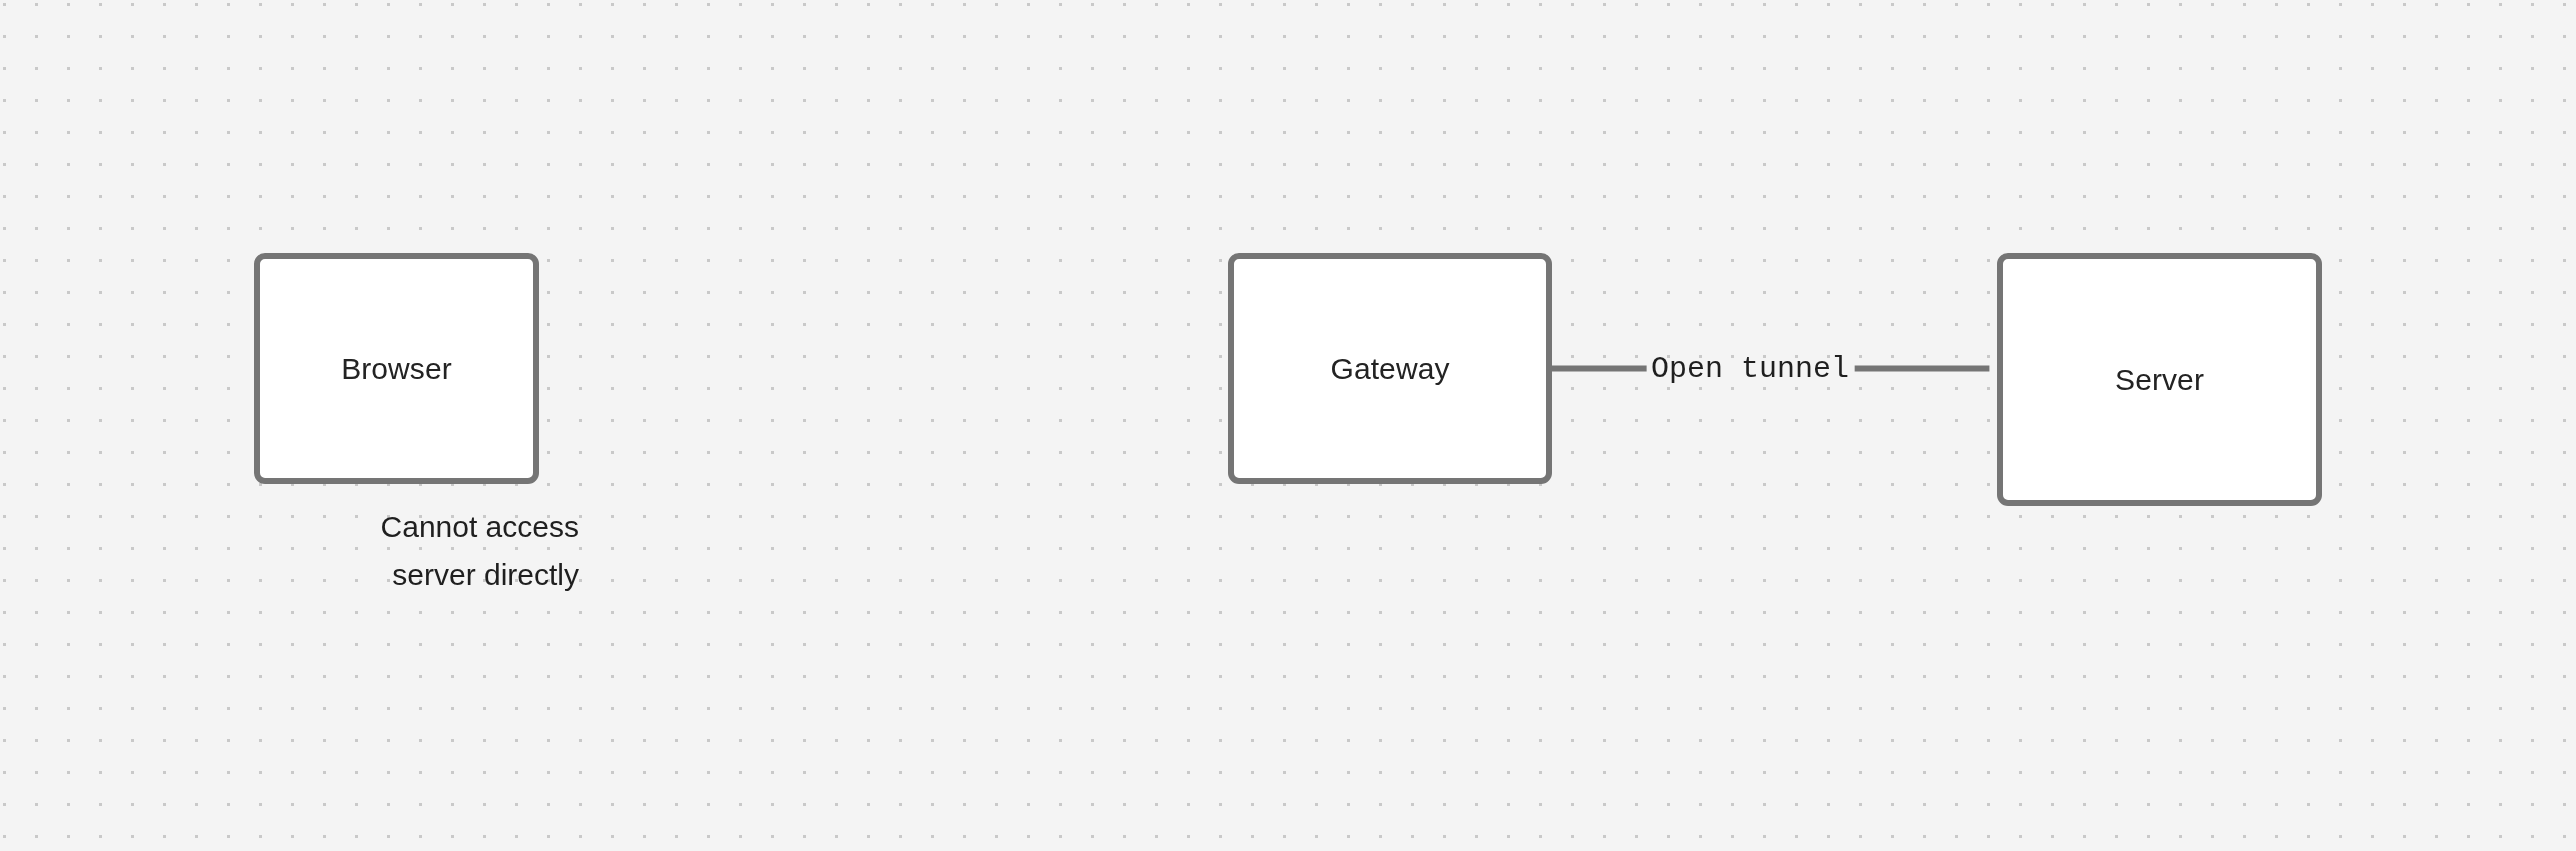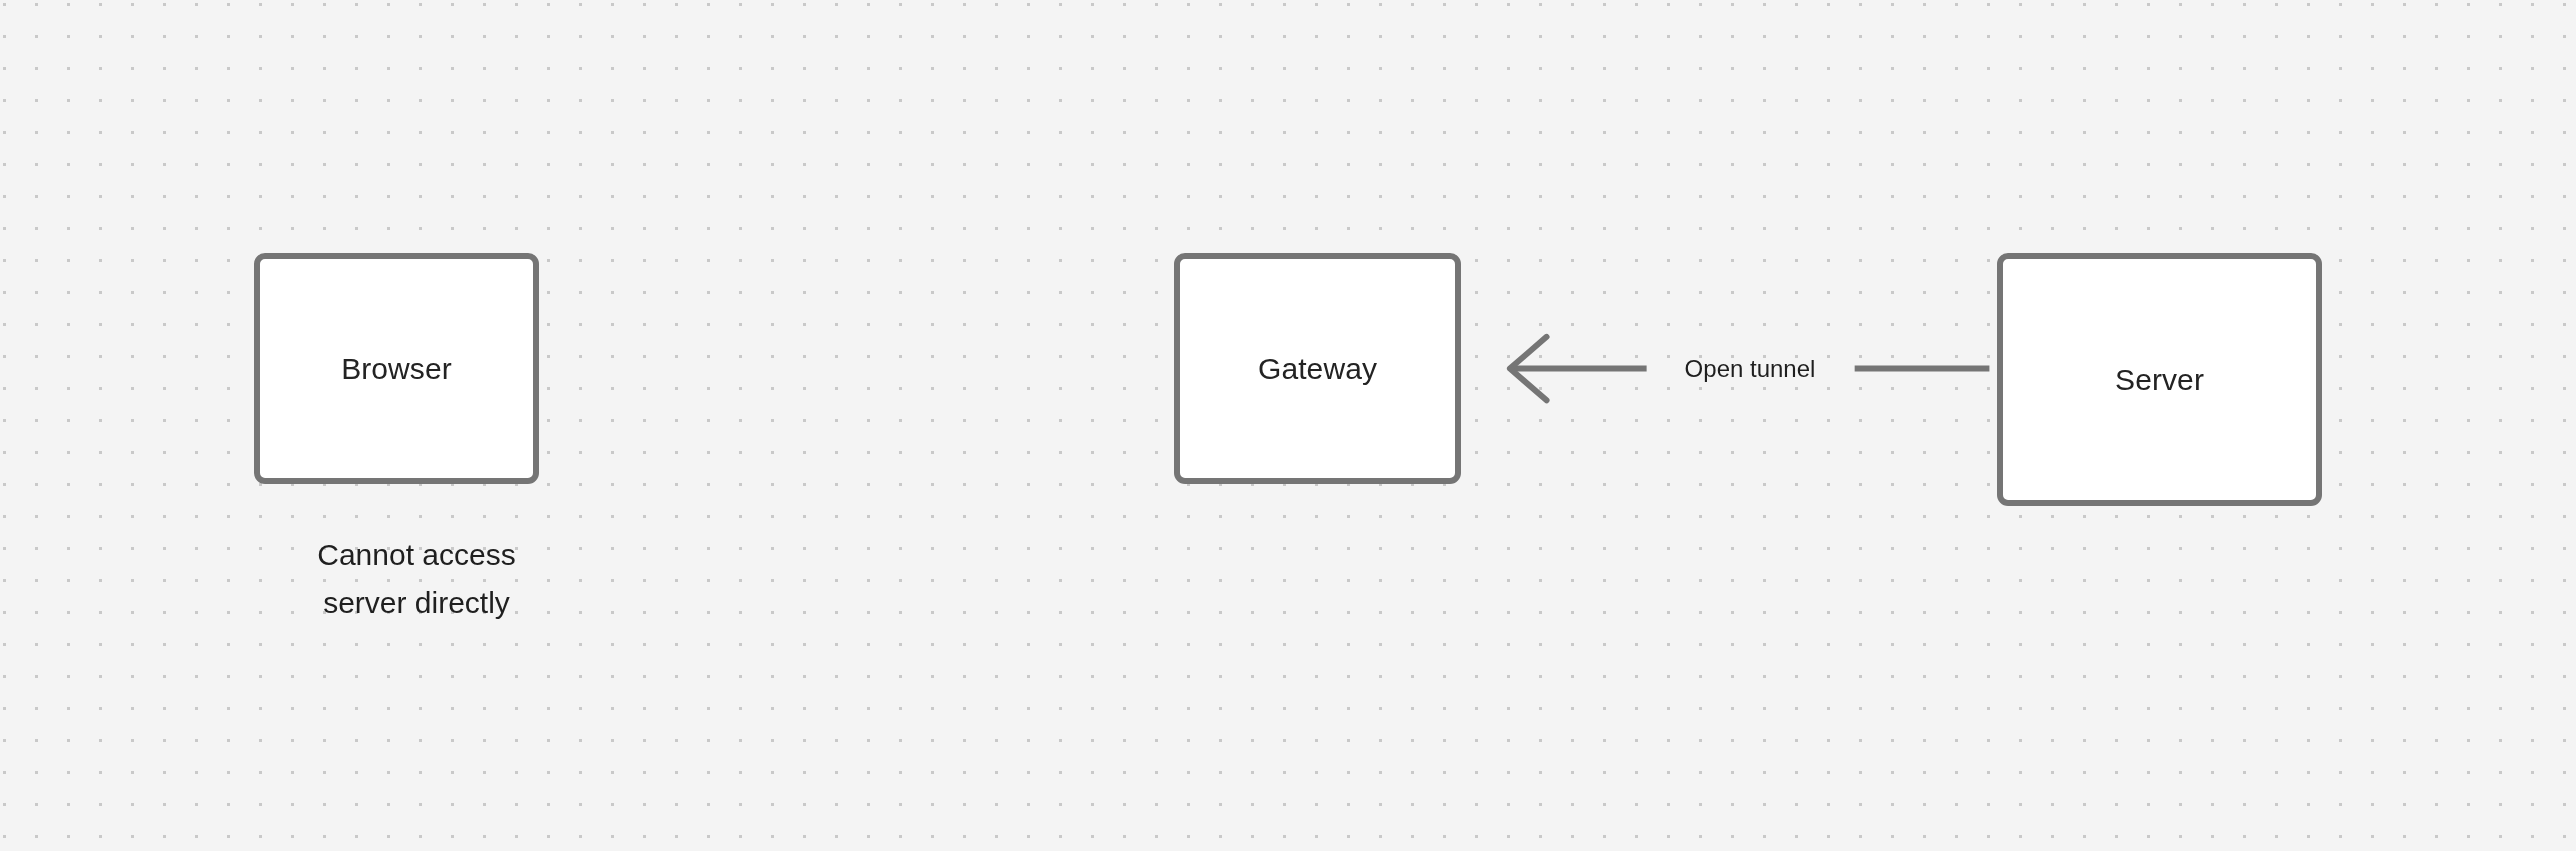"Gateway" #node-gateway { left: 1174px -> 1228px; width: 287px -> 324px }
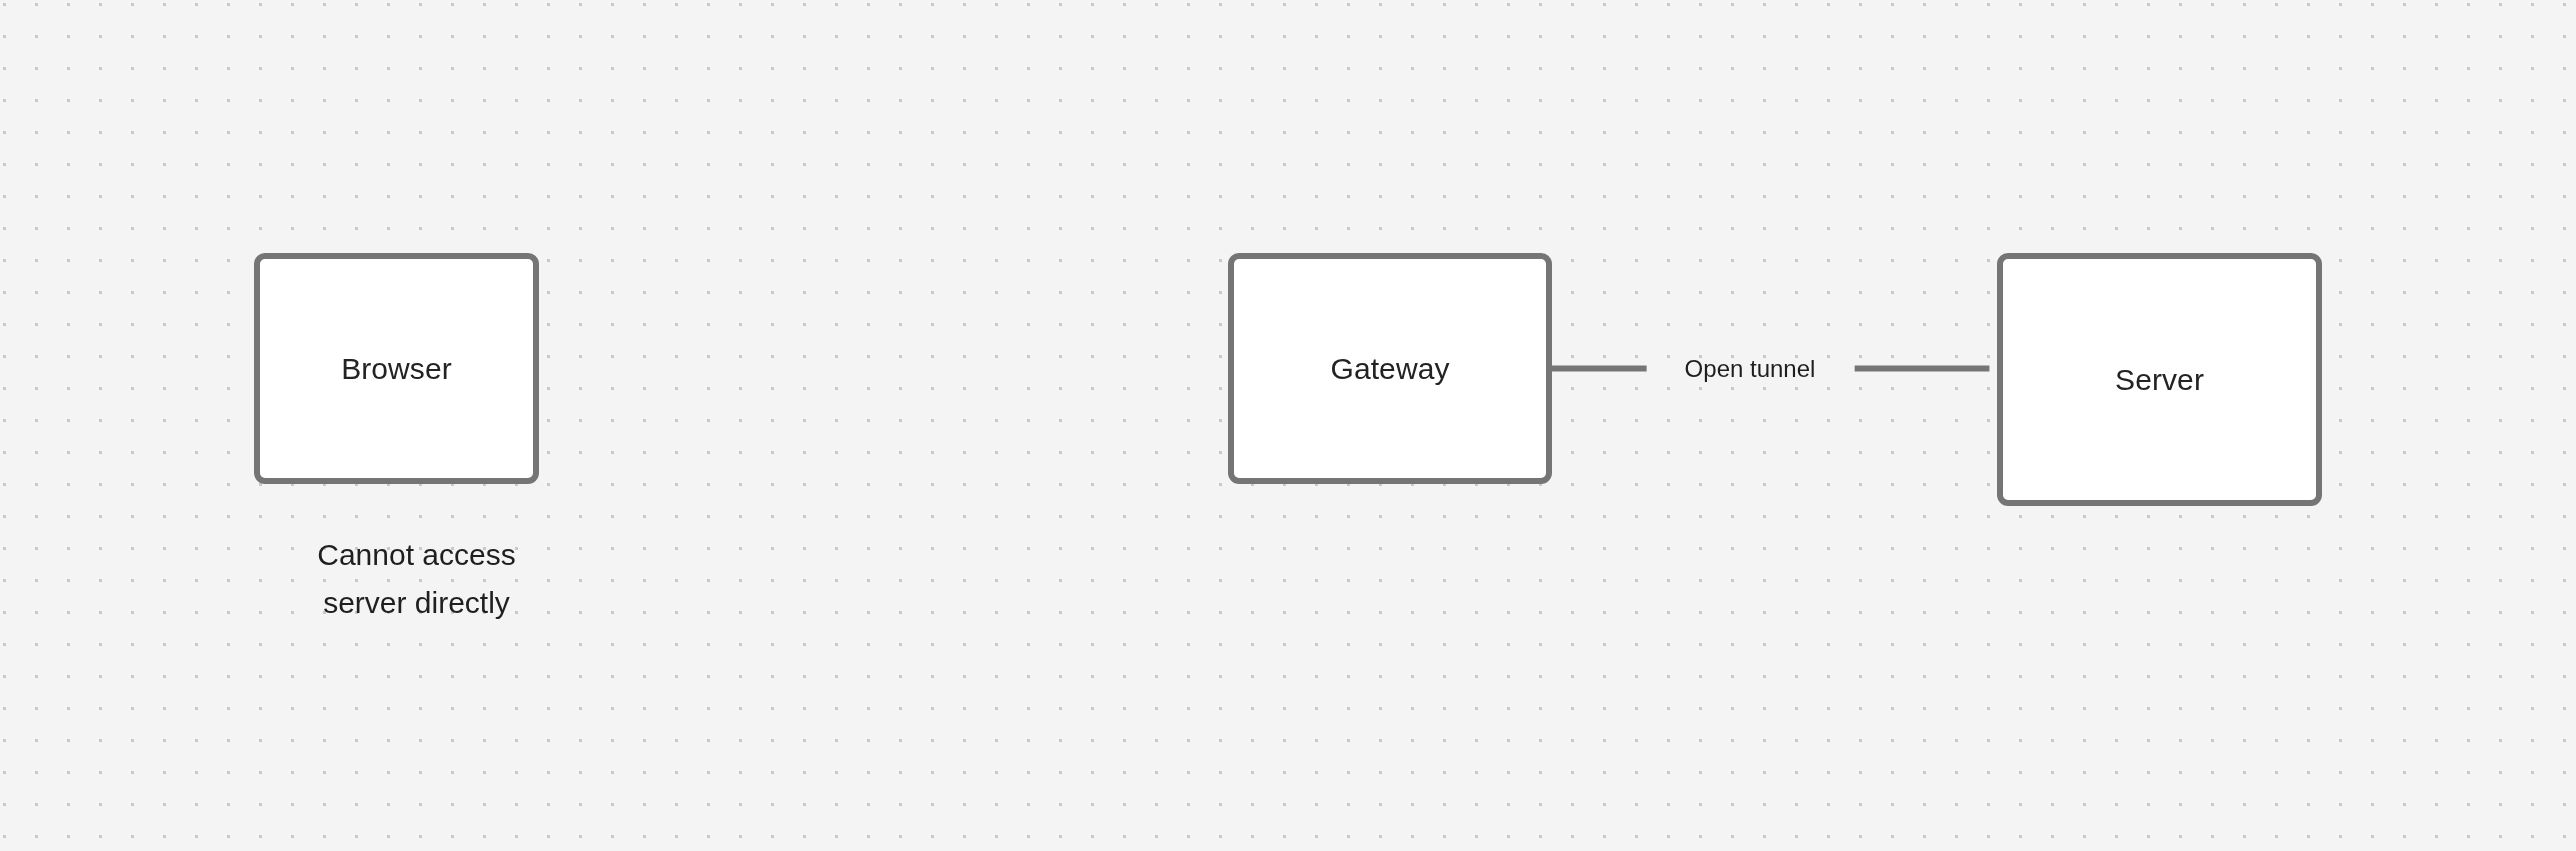"Open tunnel" .edge-label { font-family: none -> Liberation Mono, monospace; font-size: 24px -> 30px }
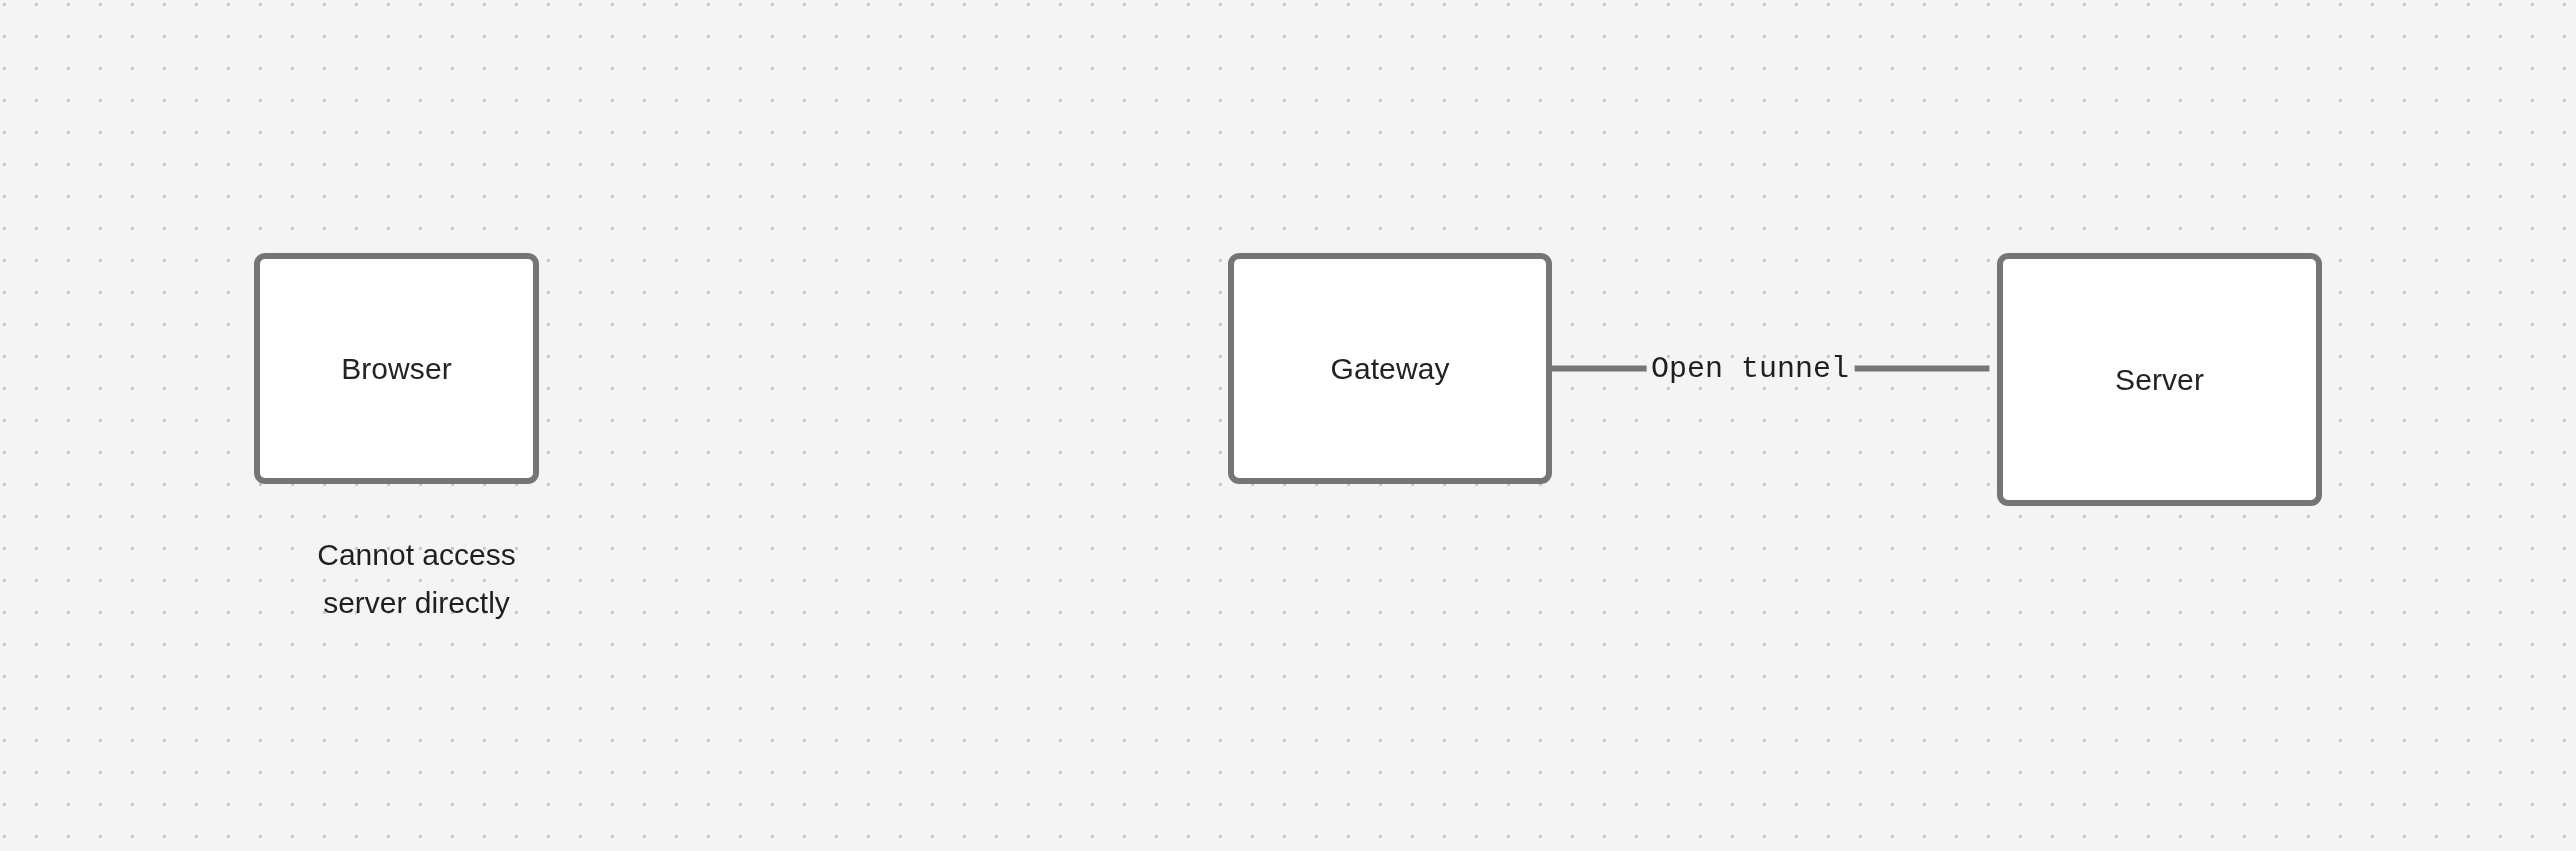"Cannot access" .node-caption { margin-top: 28px -> none; text-align: center -> right }
